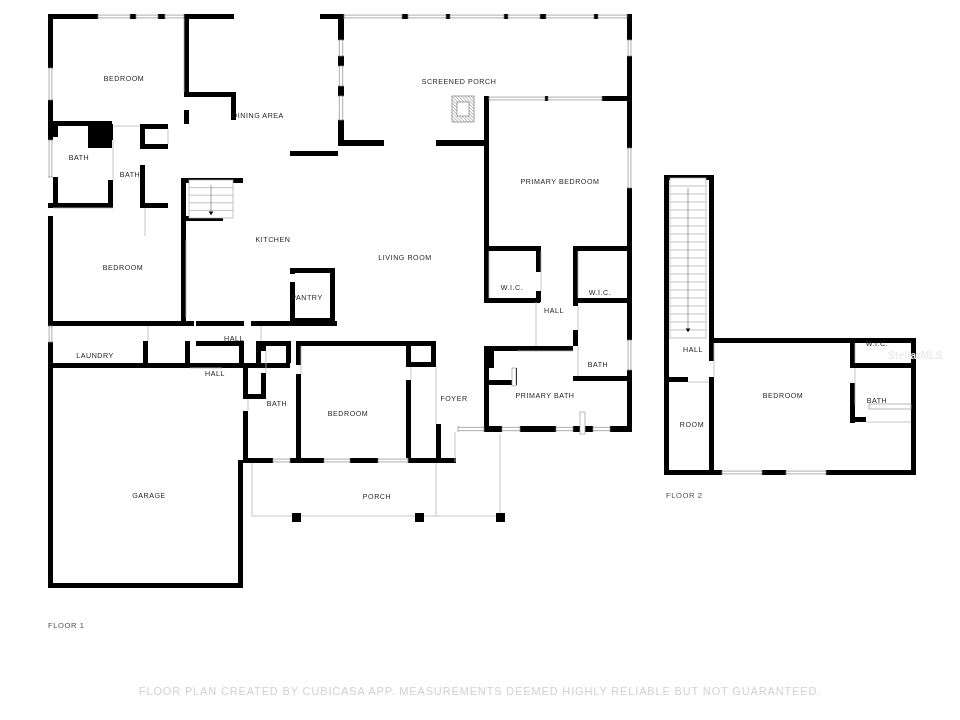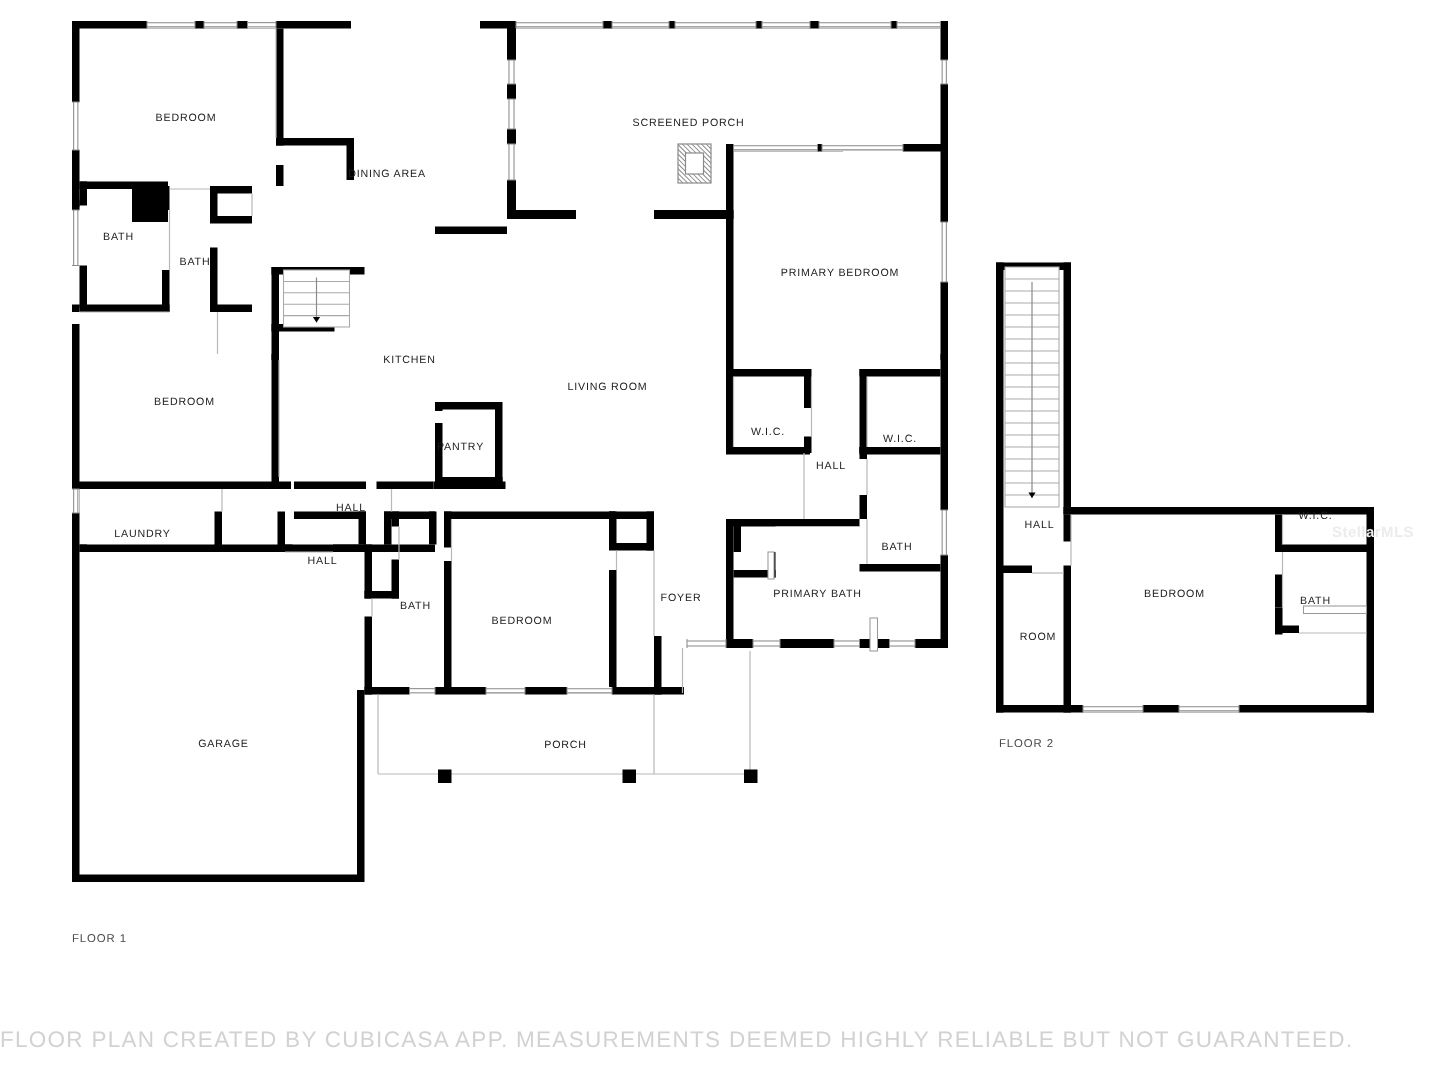"FLOOR PLAN CREATED BY CUBICASA" .footer-note { font-size: 15px -> 11px; text-align: none -> center }
